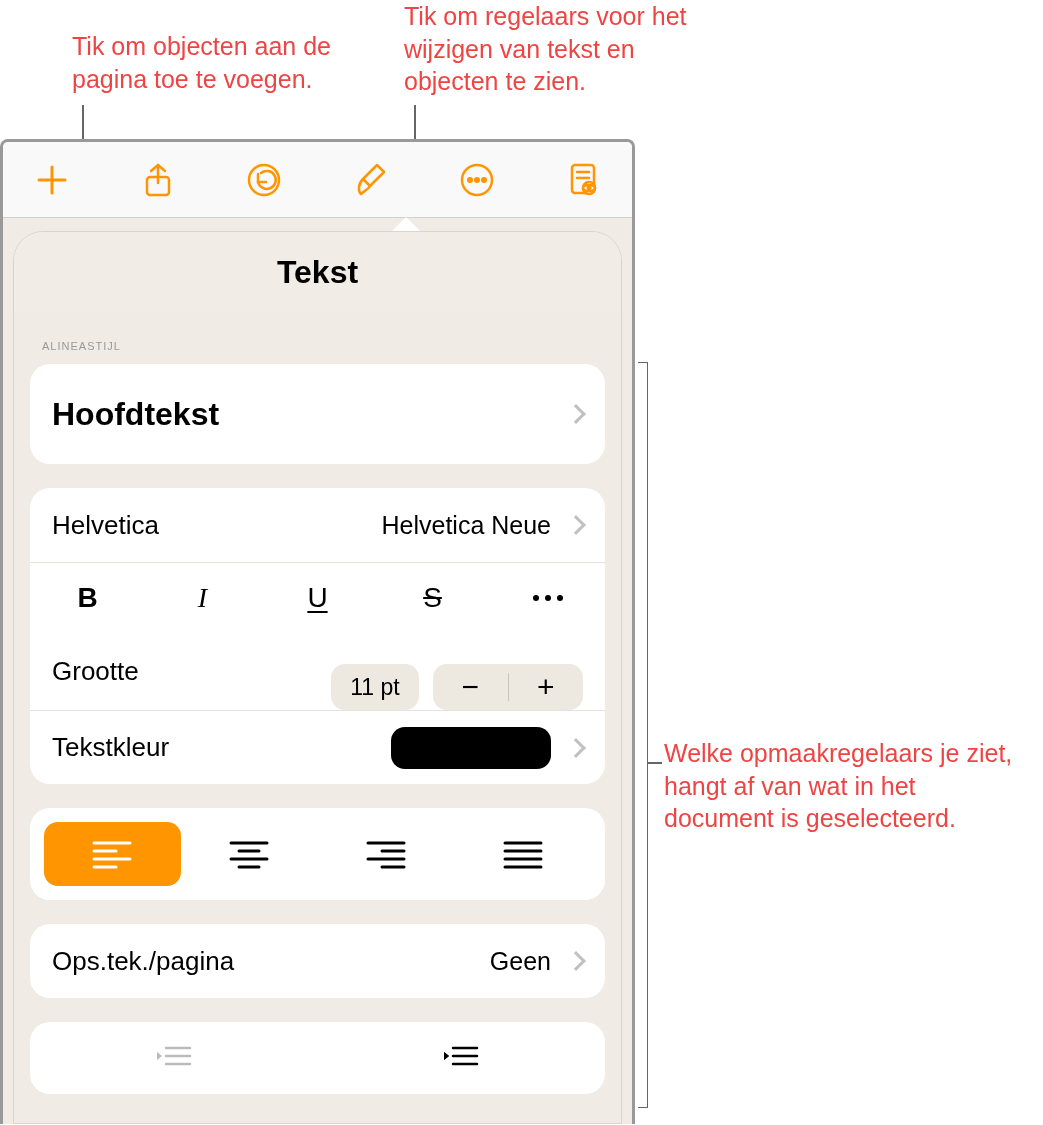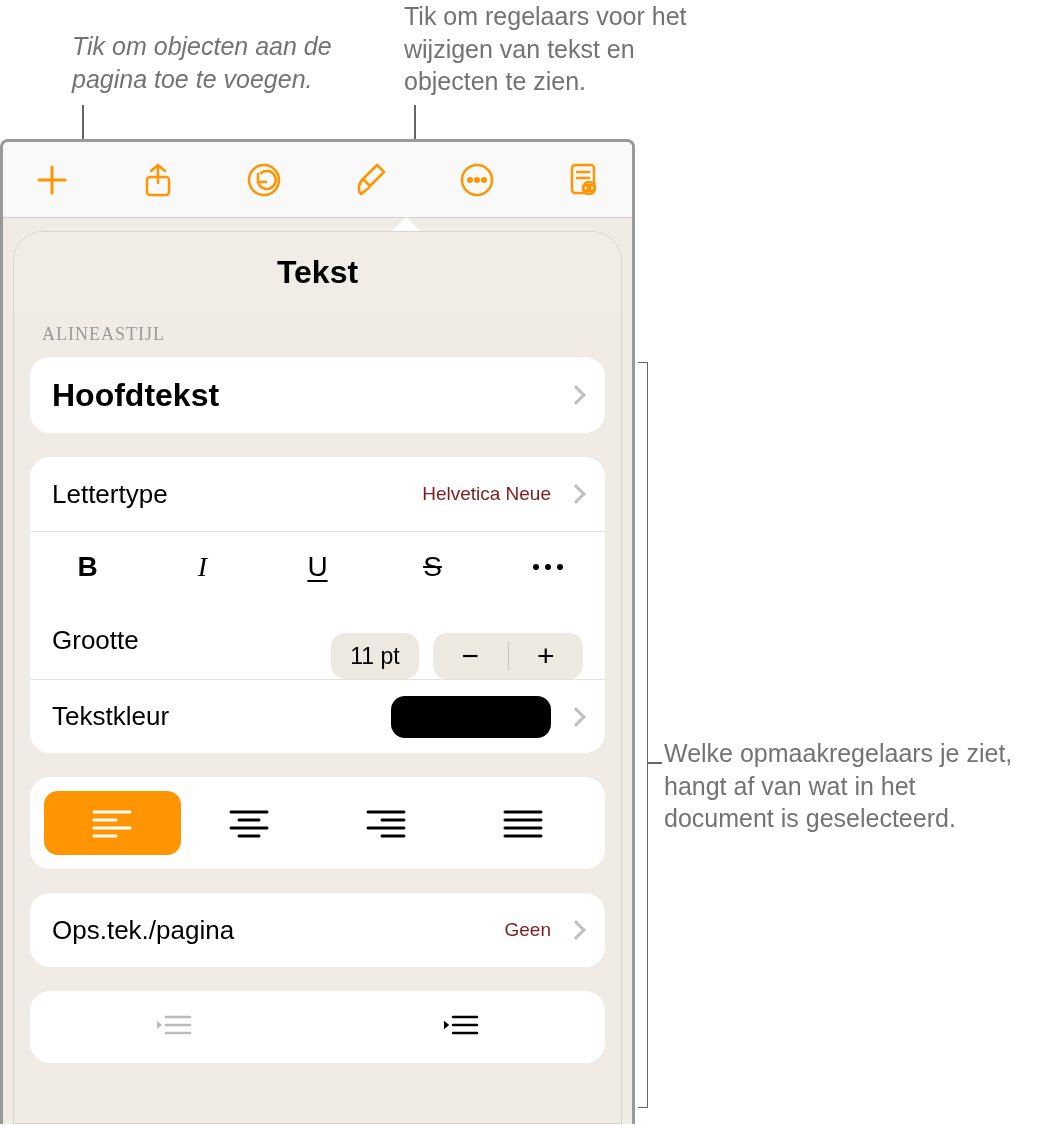"Tik om regelaars voor het" .callout { color: #737373 -> #ef4444 }
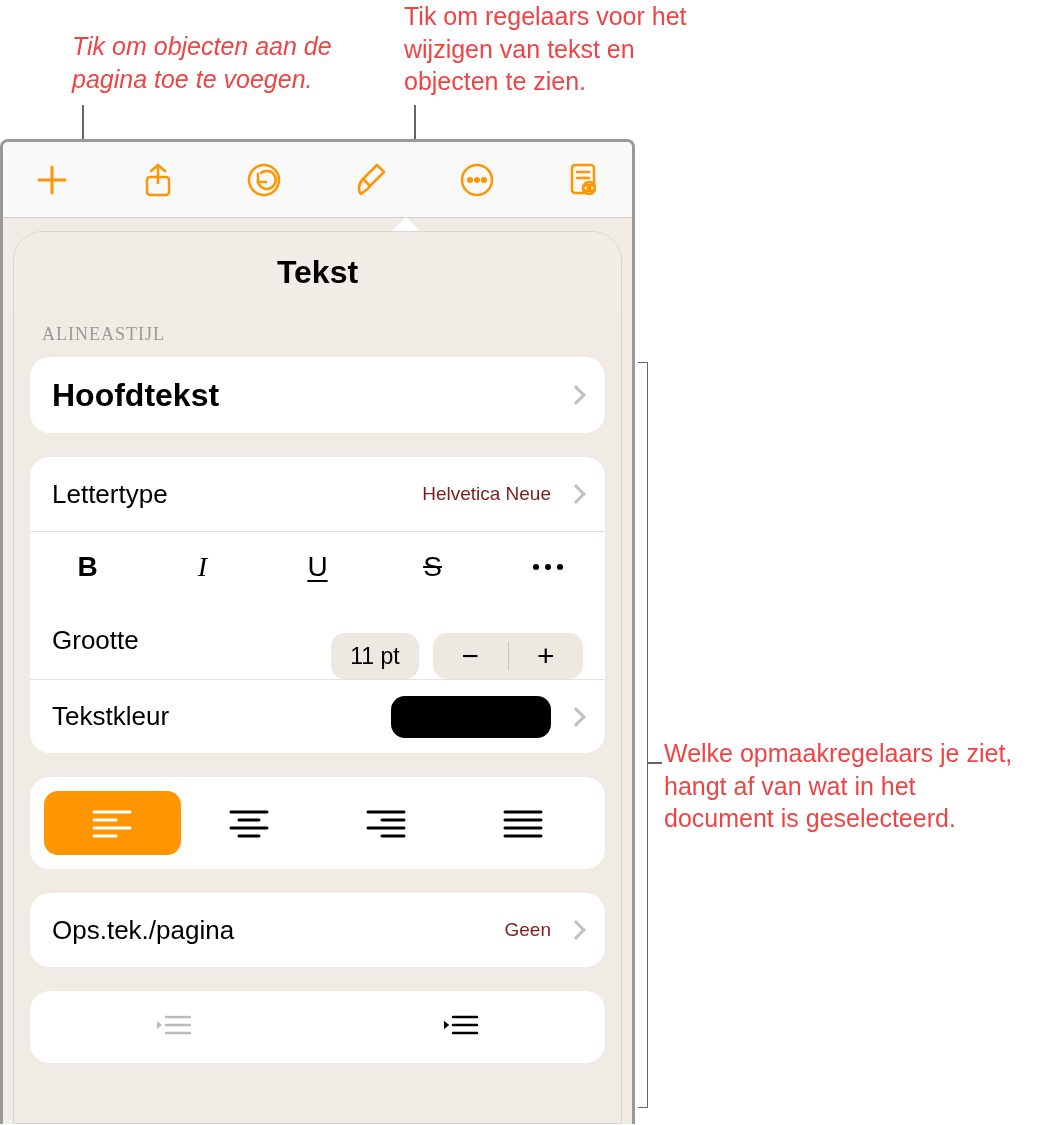"Tik om objecten aan de" div.callout { font-style: italic -> none }
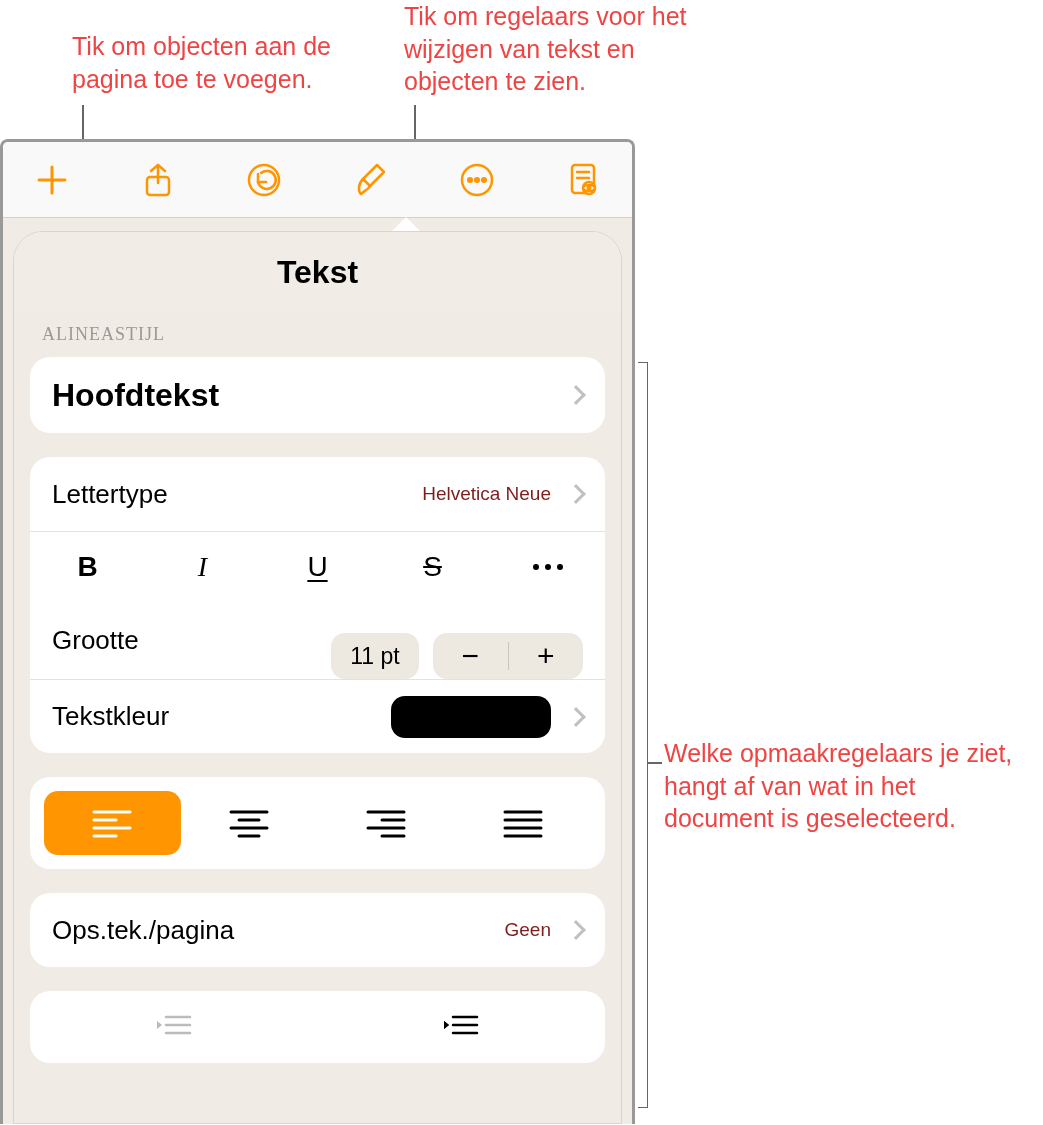"ALINEASTIJL" .section-label { font-family: Liberation Serif, serif -> none; font-size: 18px -> 11px; margin: 0 0 12px 12px -> 16px 0 12px 12px }
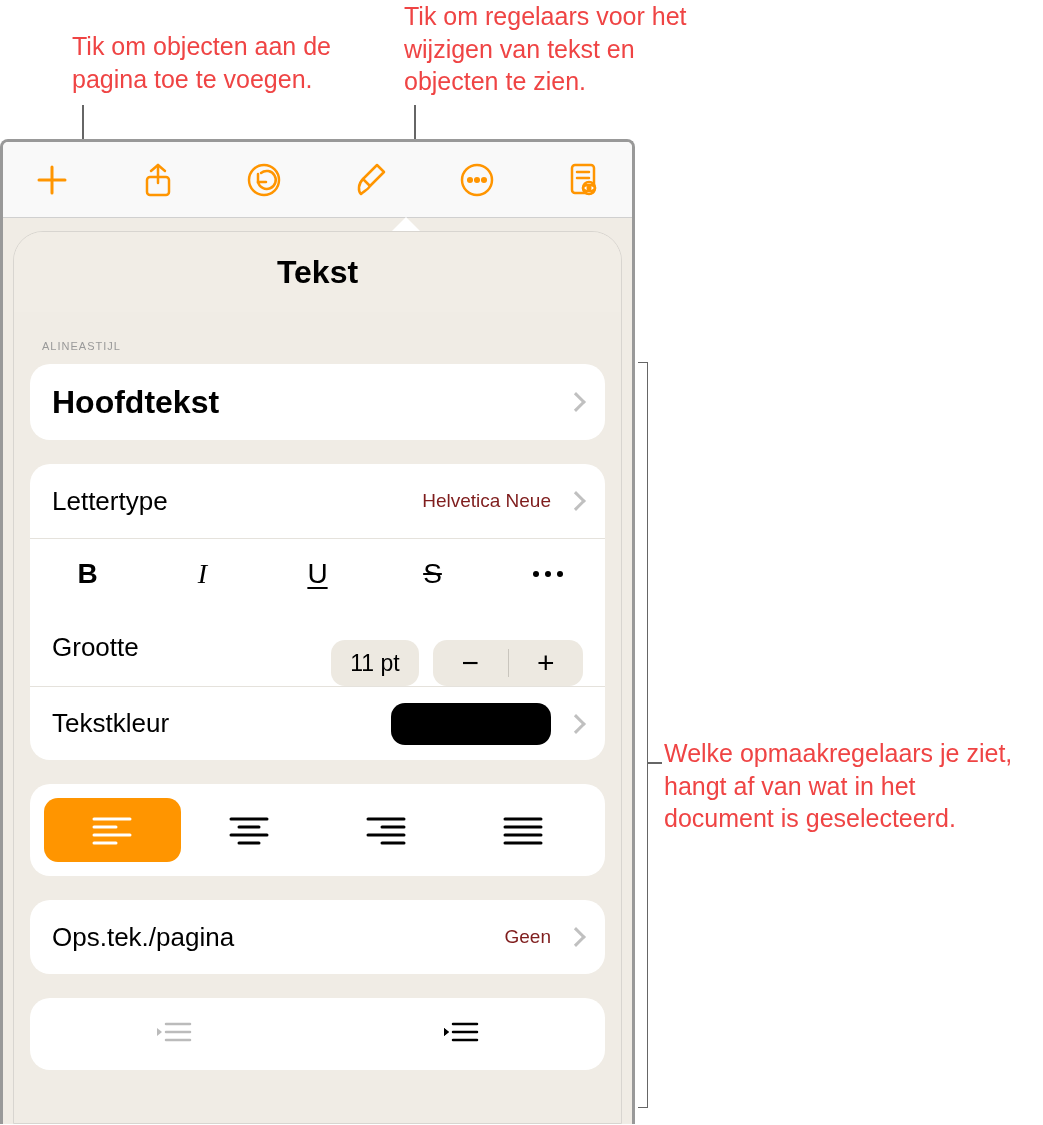"Hoofdtekst" .para-style { height: 76px -> 100px }
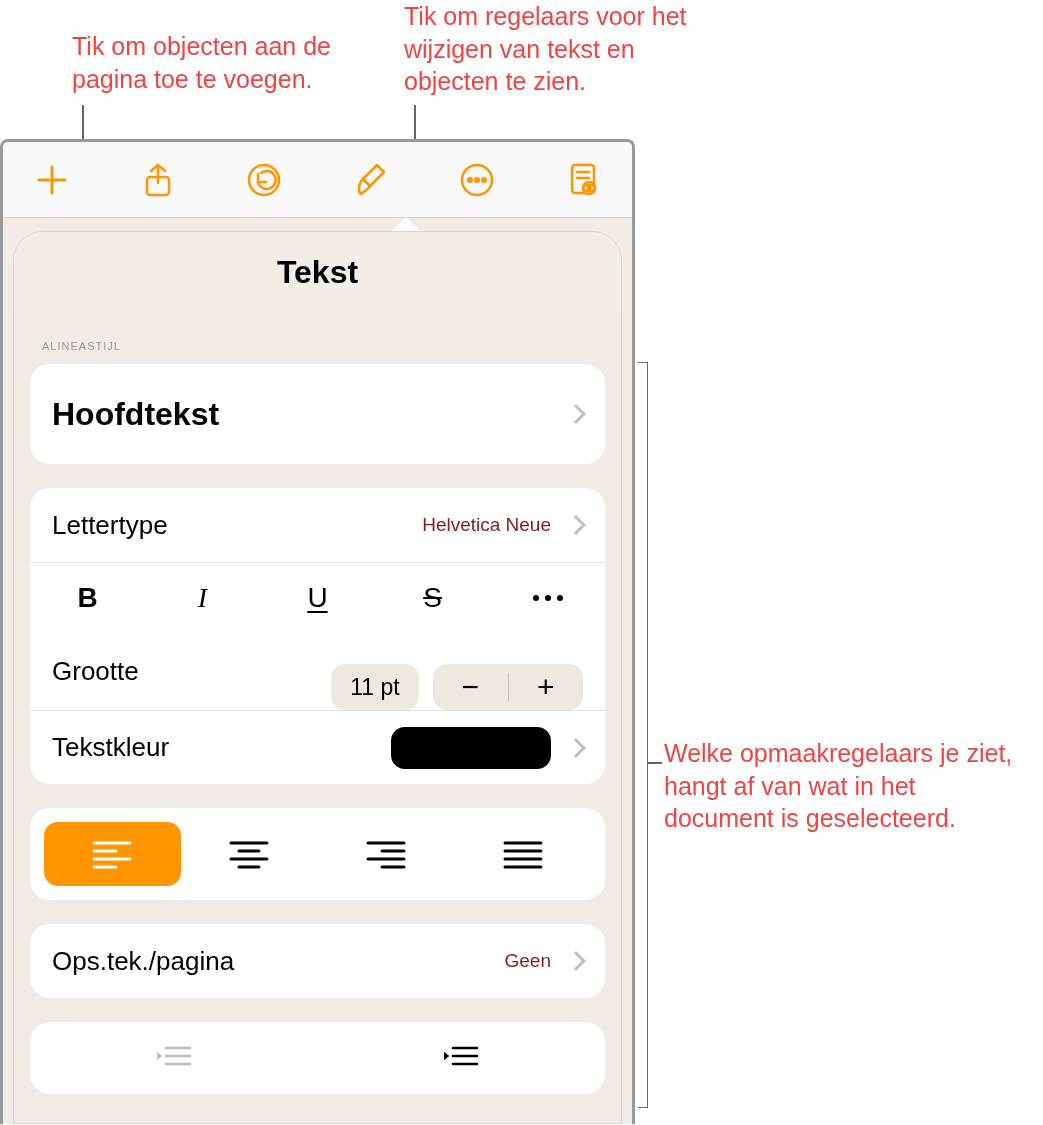"Lettertype" span { text: Lettertype -> Helvetica }
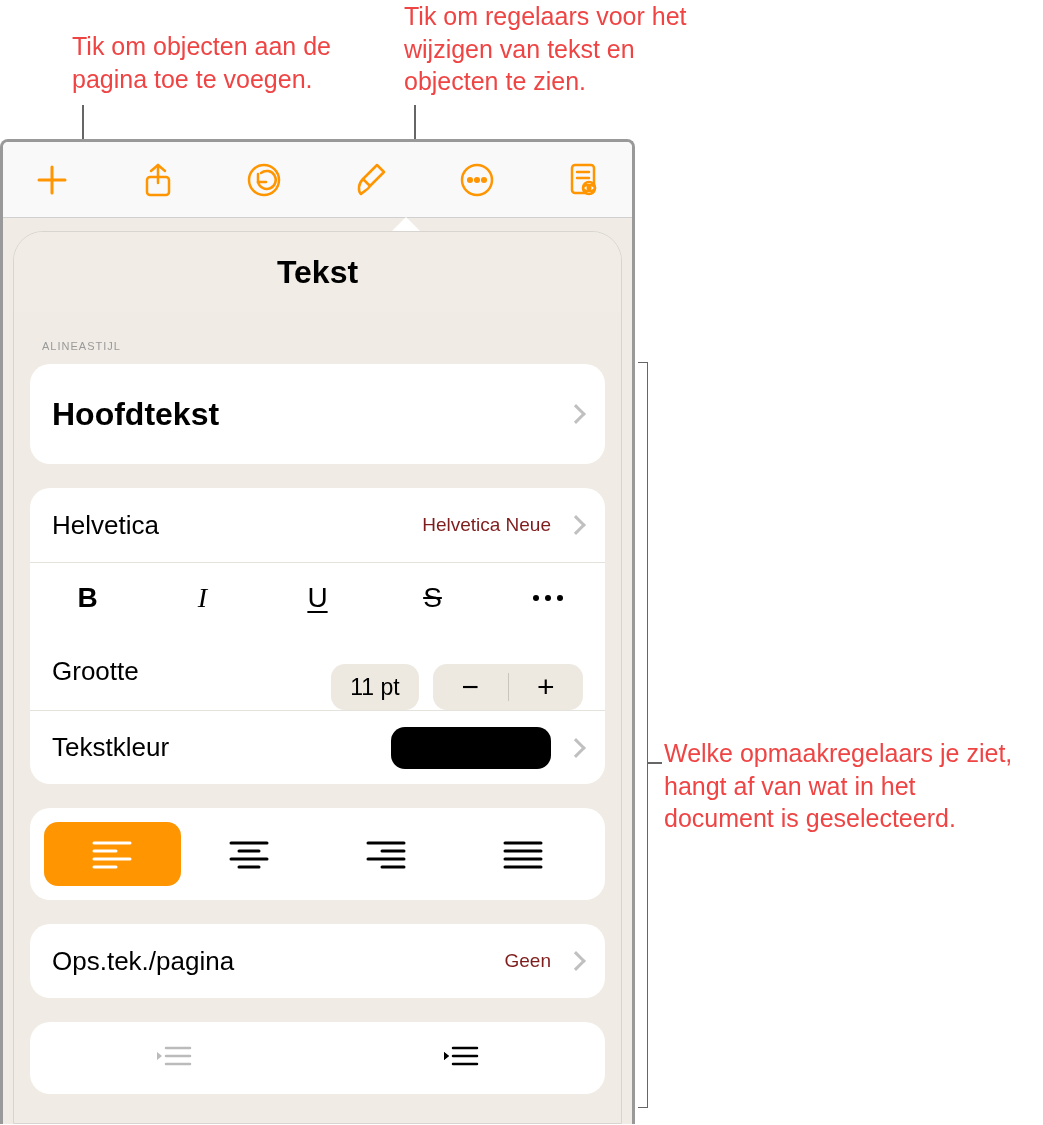"Helvetica Neue" .row .value-text { color: #7f1d1d -> #000000; font-size: 19px -> 25px }
